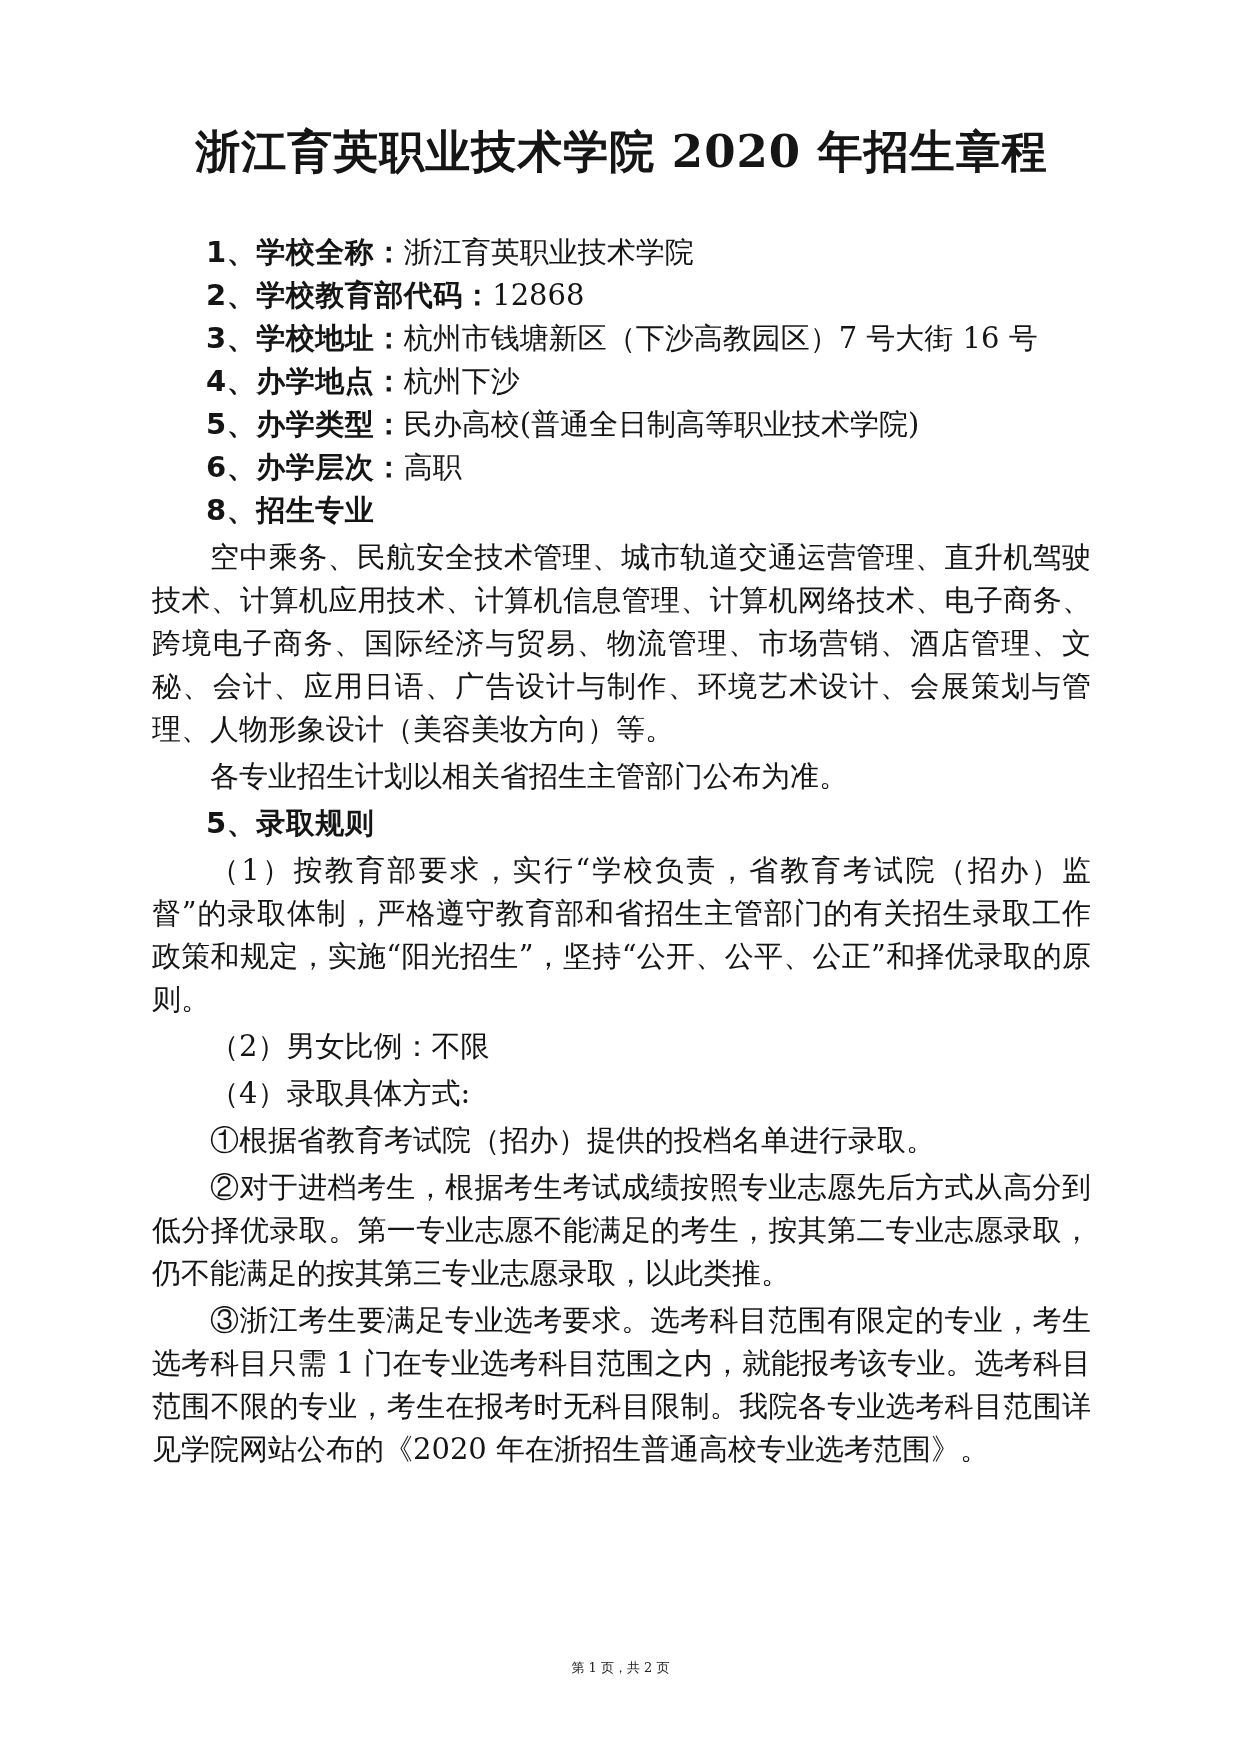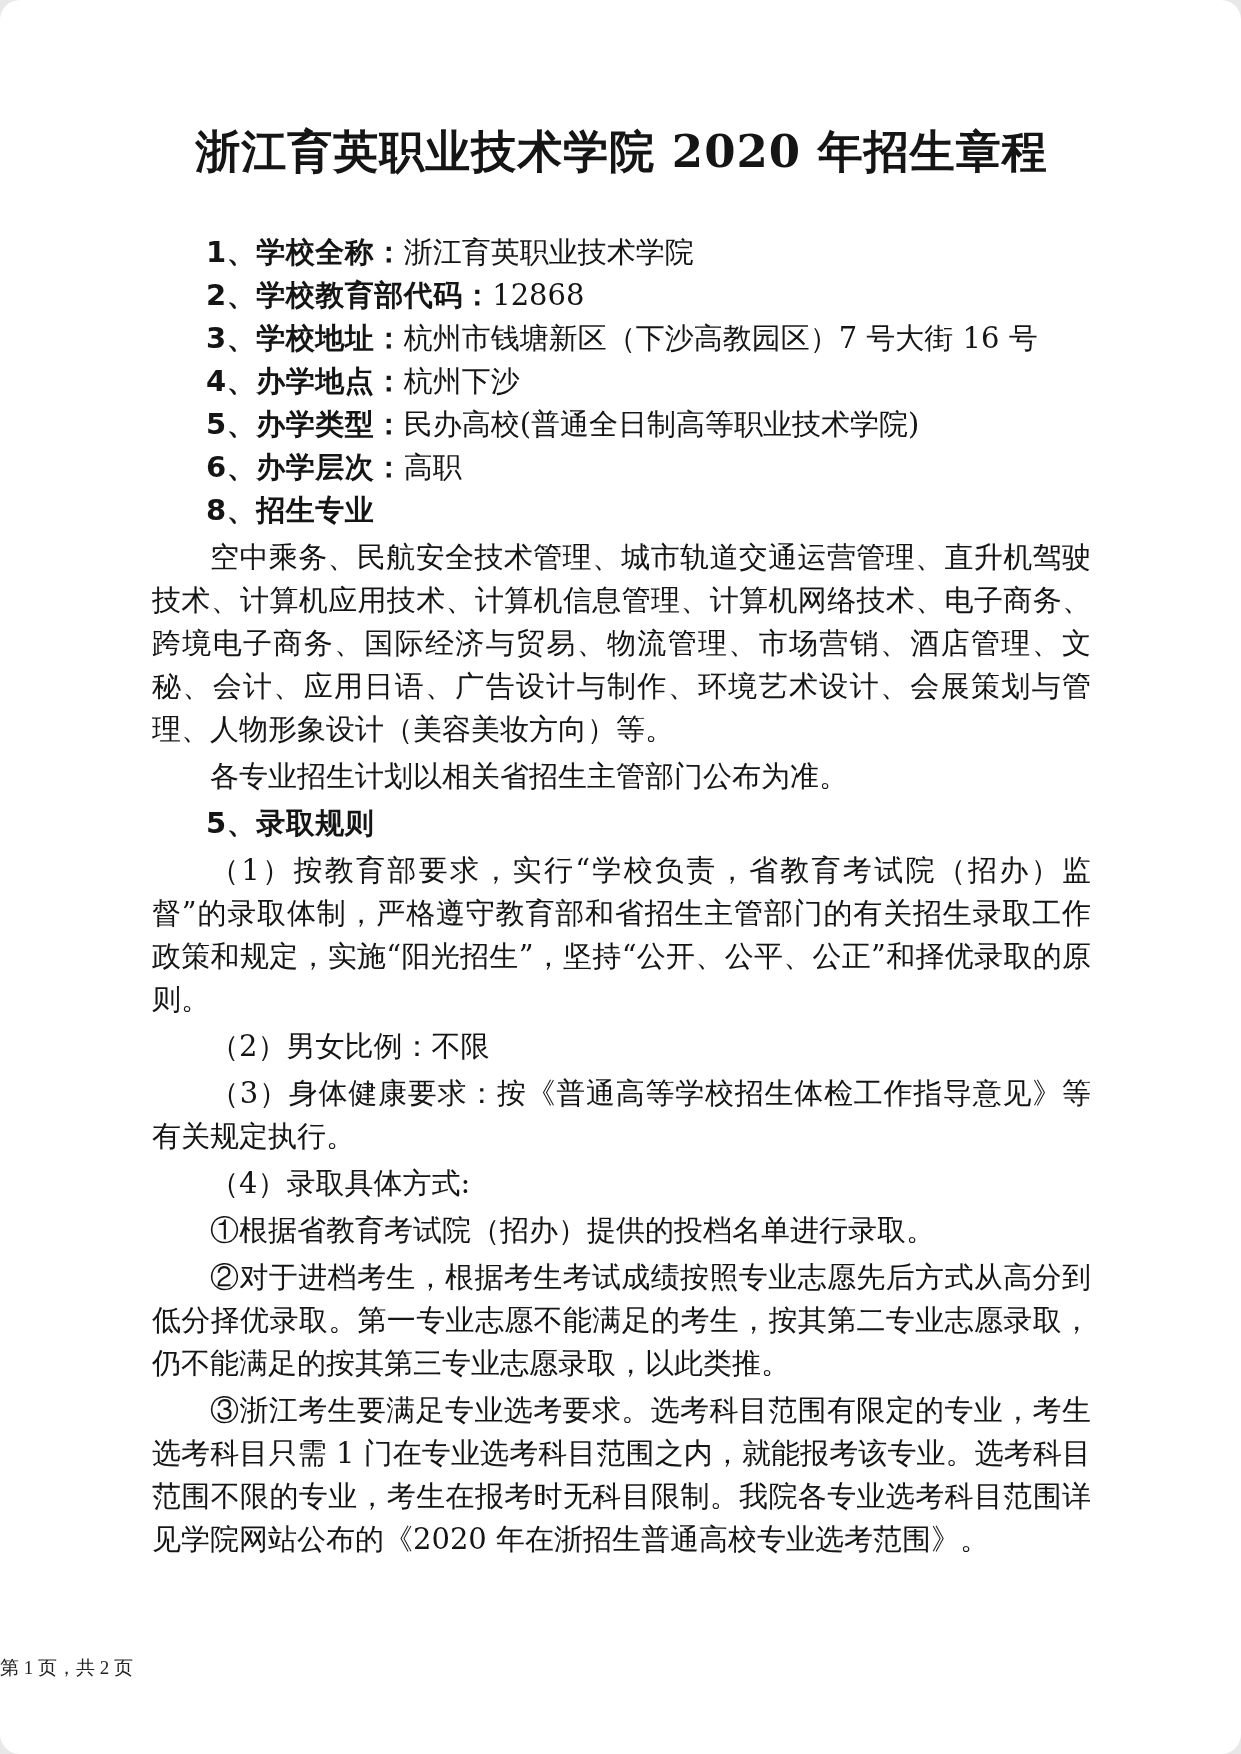"浙江育英职业技术学院 2020 年招生章程" .page { border-radius: 20px -> none }
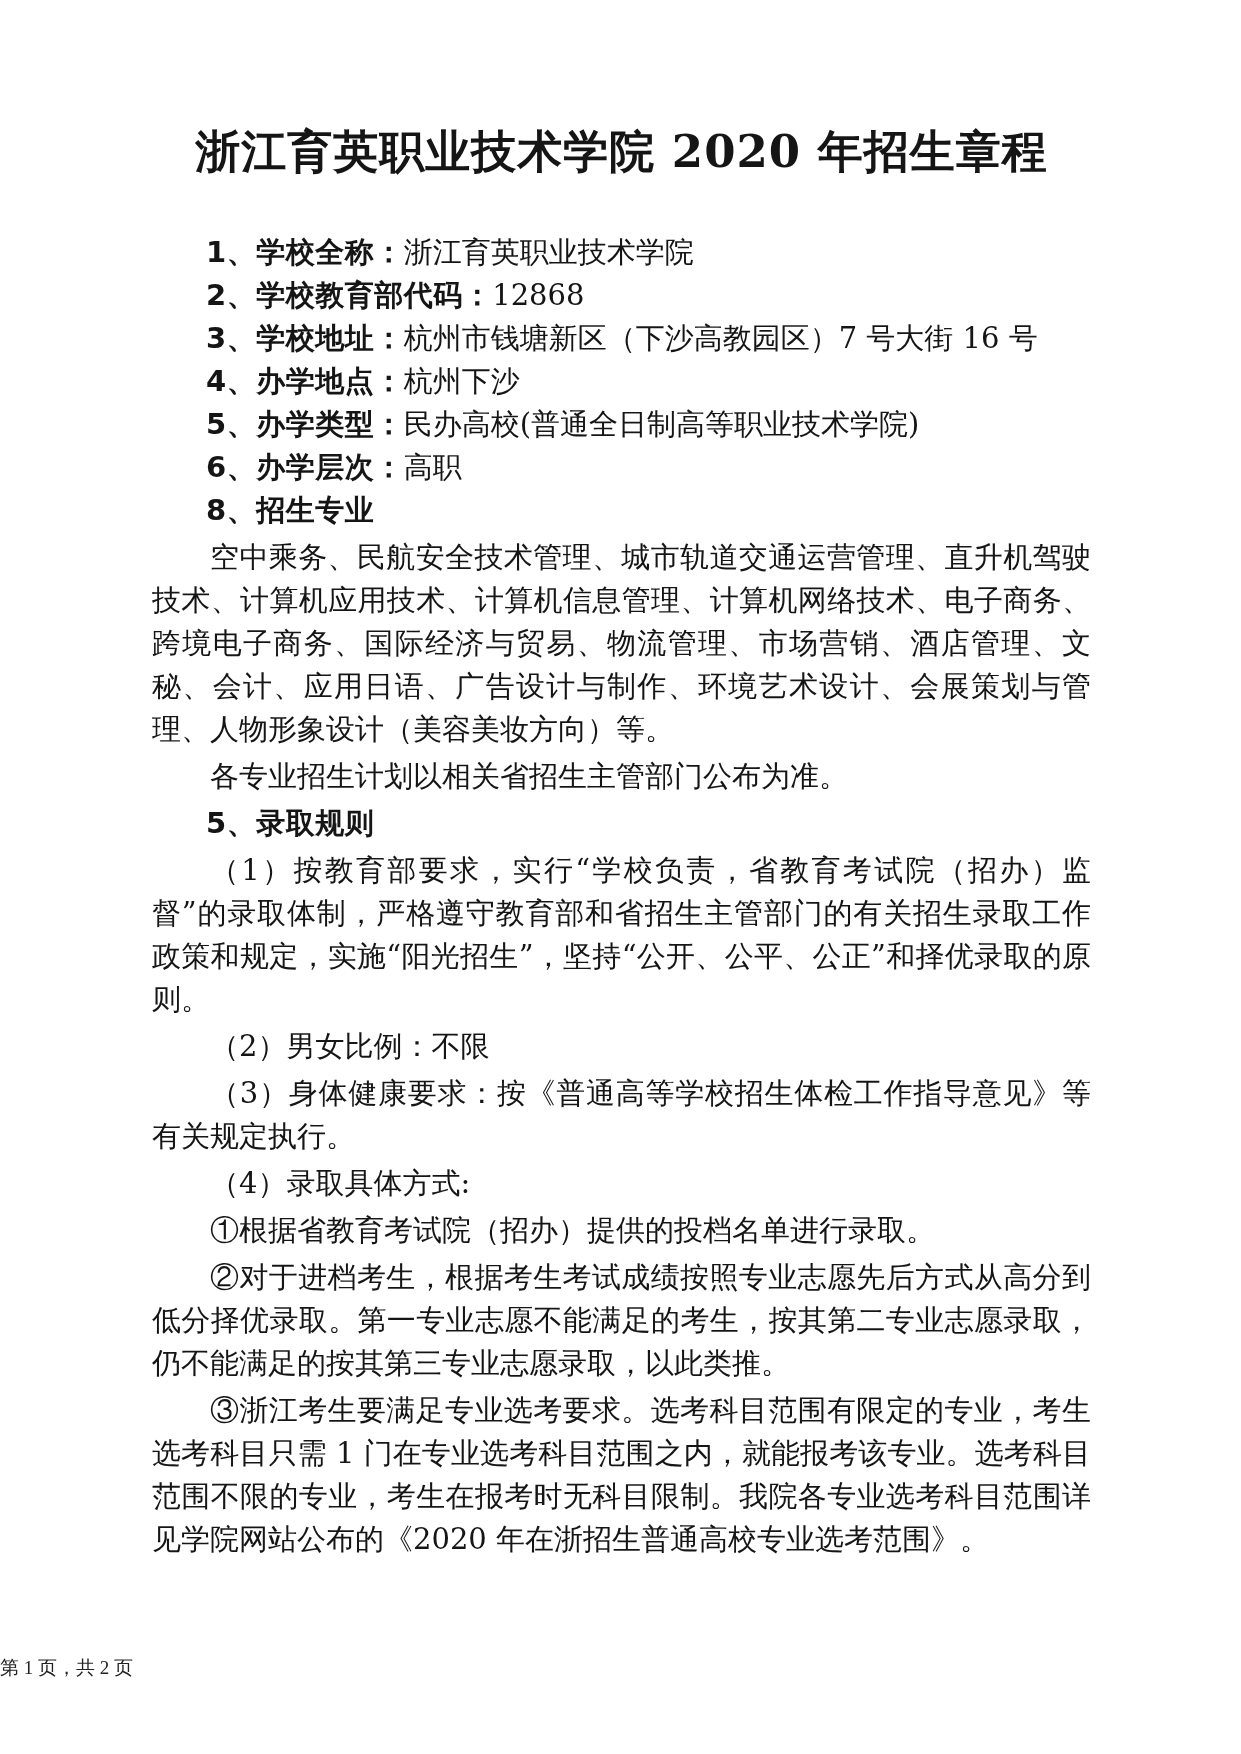"（3）身体健康要求：按《普通高等学校招生体检工作指导意见》等有关规定执行。" p.line { html: <p>（3）身体健康要求：按《普通高等学校招生体检工作指导意见》等有关规定执行。</p> -> none }
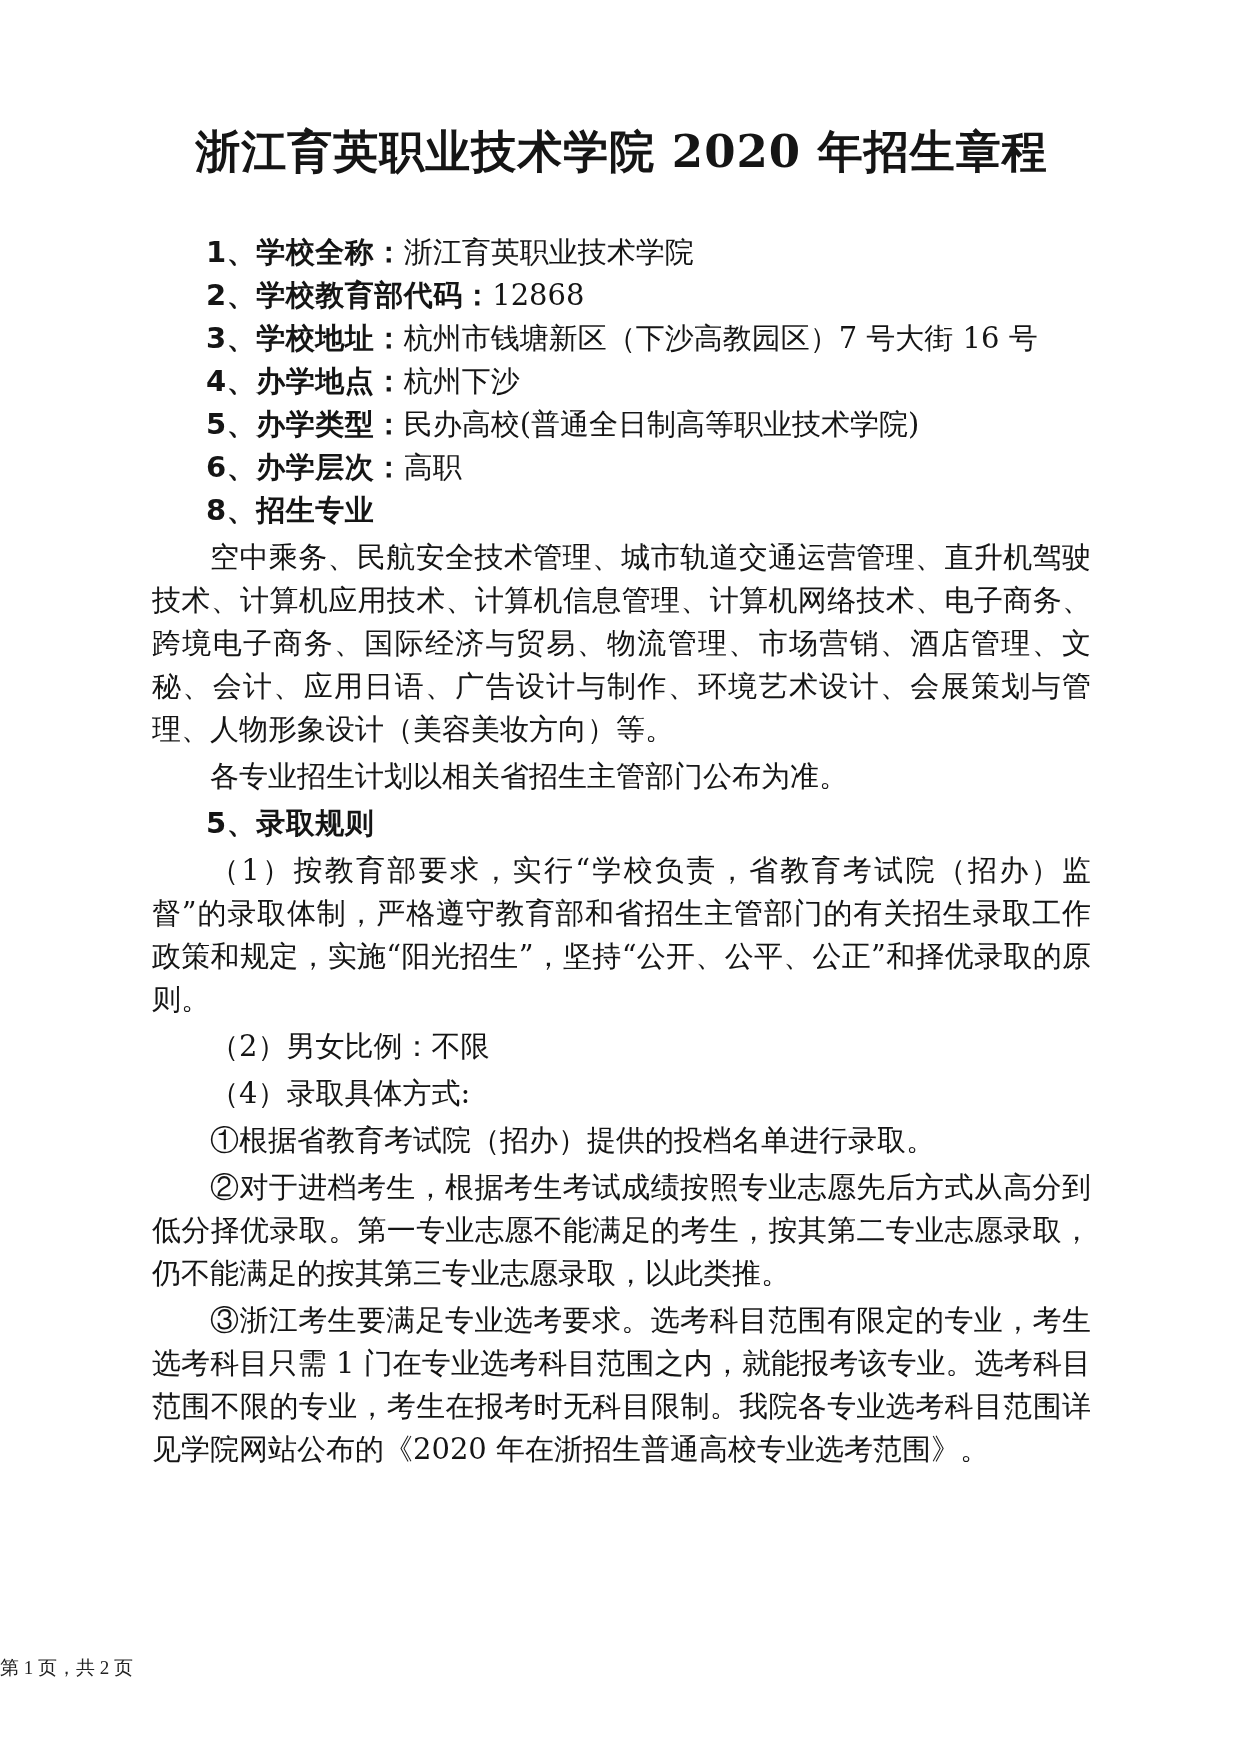"第 1 页，共 2 页" .page-footer { font-family: Liberation Serif, serif -> none; font-size: 19px -> 13px; text-align: left -> center }
